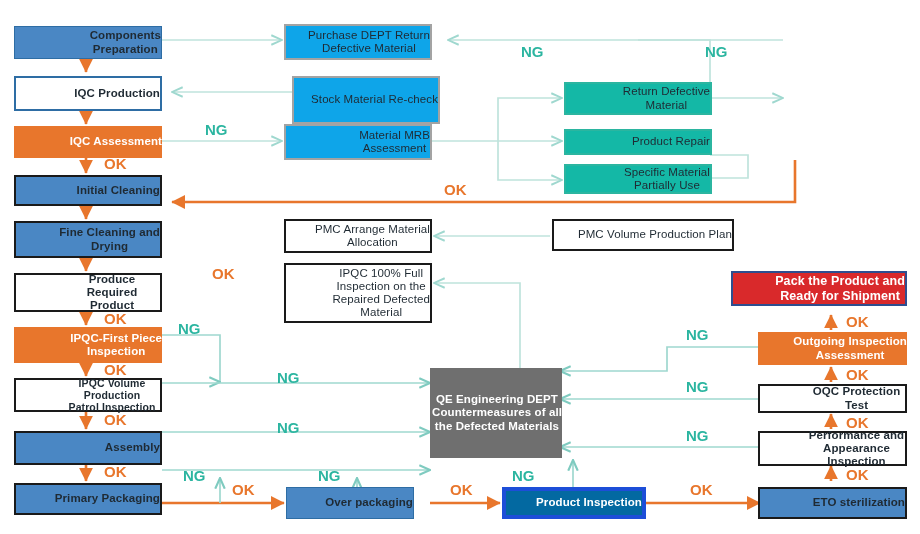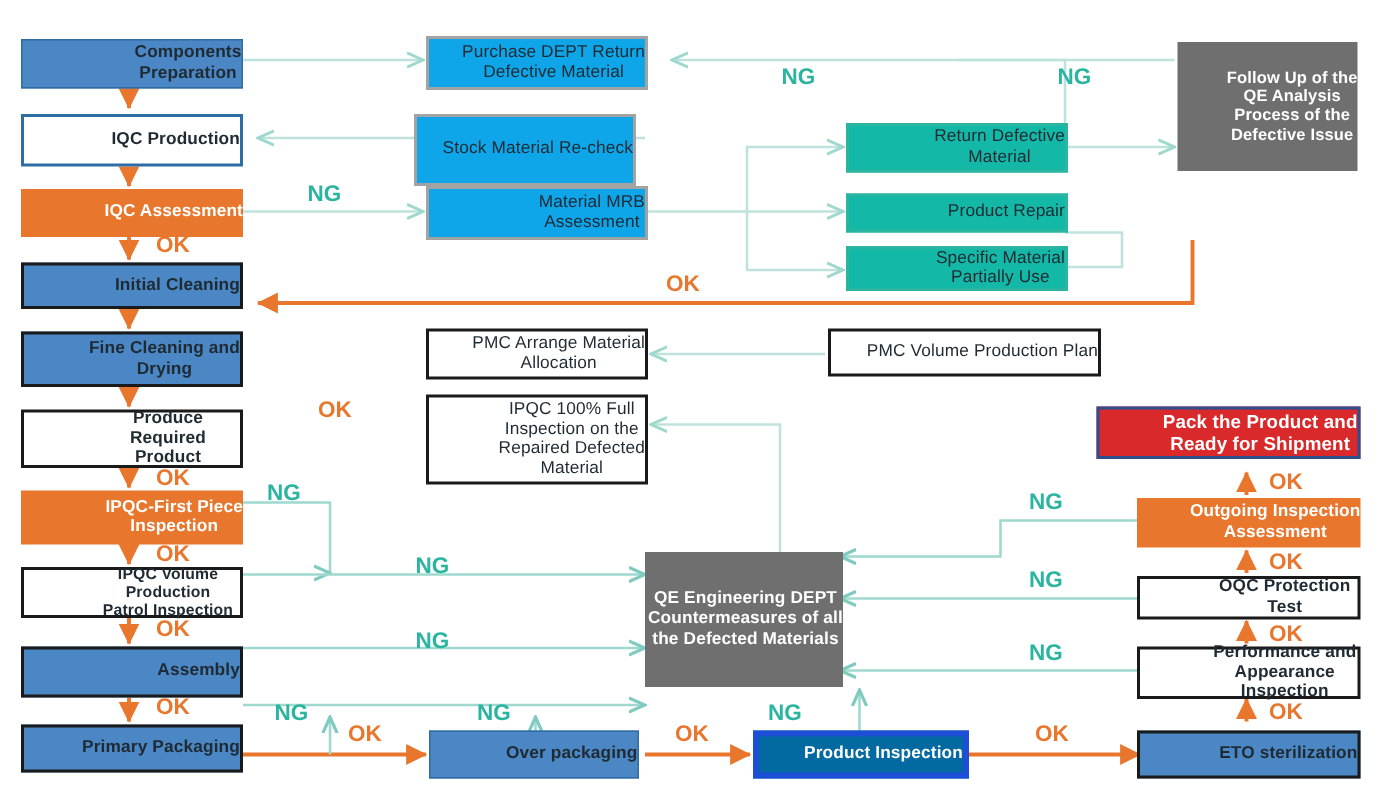"Follow Up of the" div.node { html: <div> <span>Follow Up of the<br>QE Analysis<br>Process of the<br>Defective Issue</span> </div> -> none }
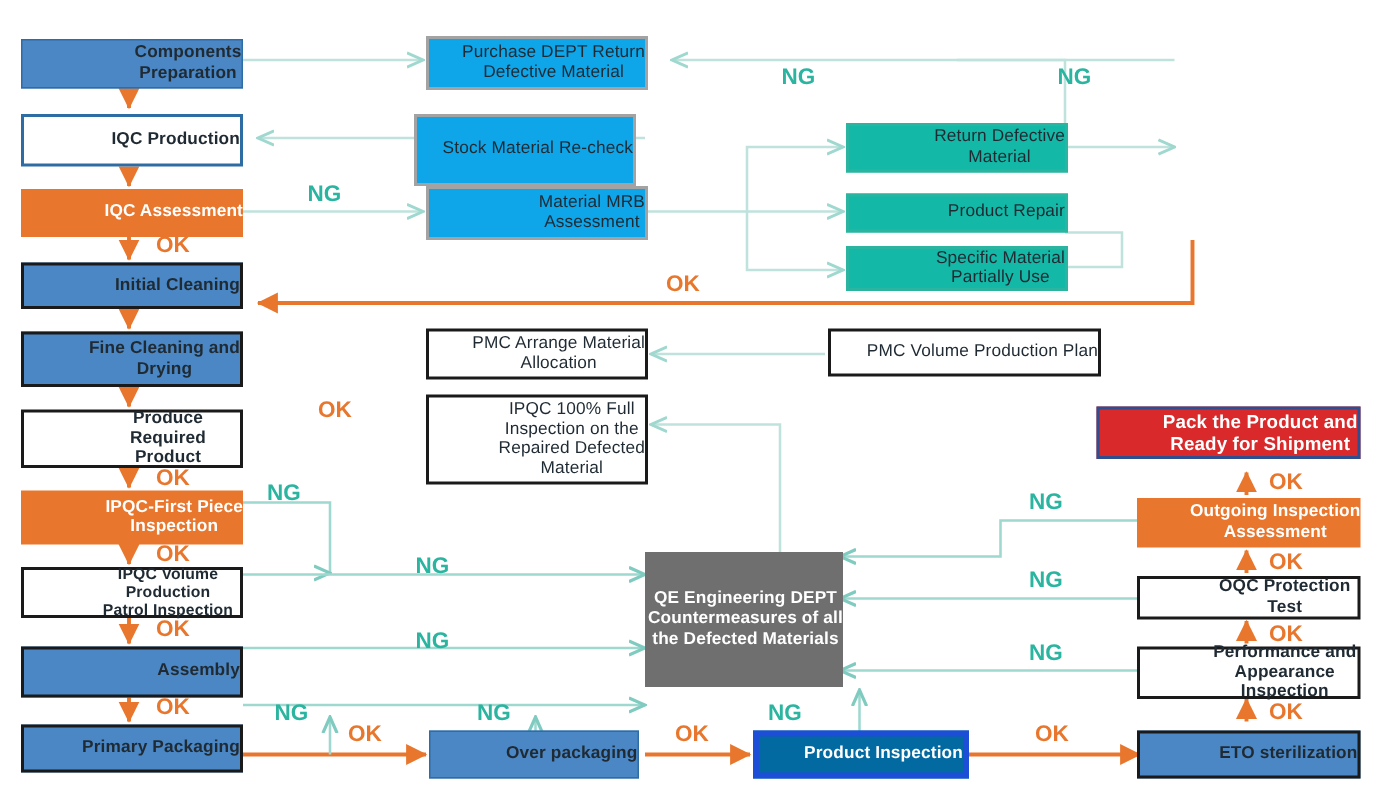"Stock Material Re-check" div.node { left: 276px -> 292px }
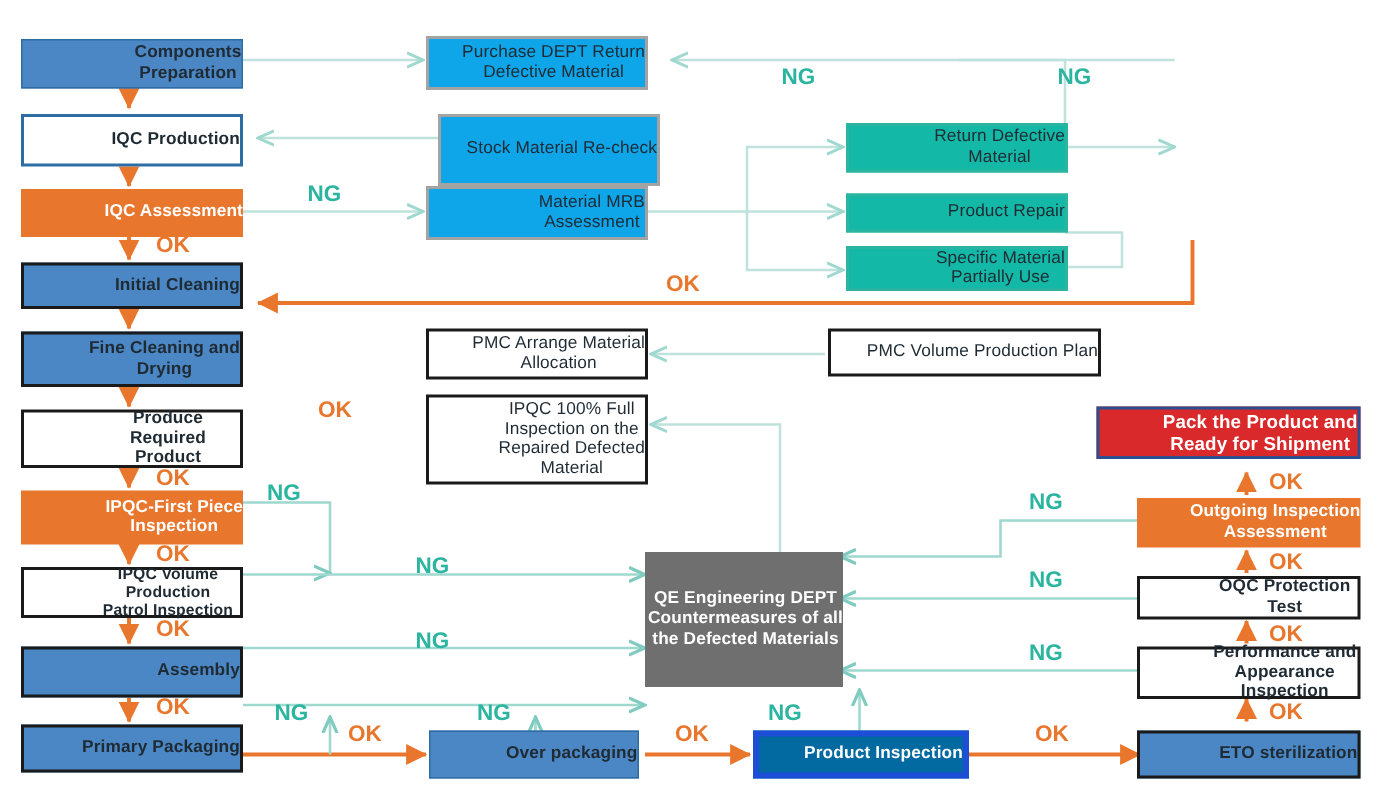"Over packaging" div.node { width: 140px -> 128px }
